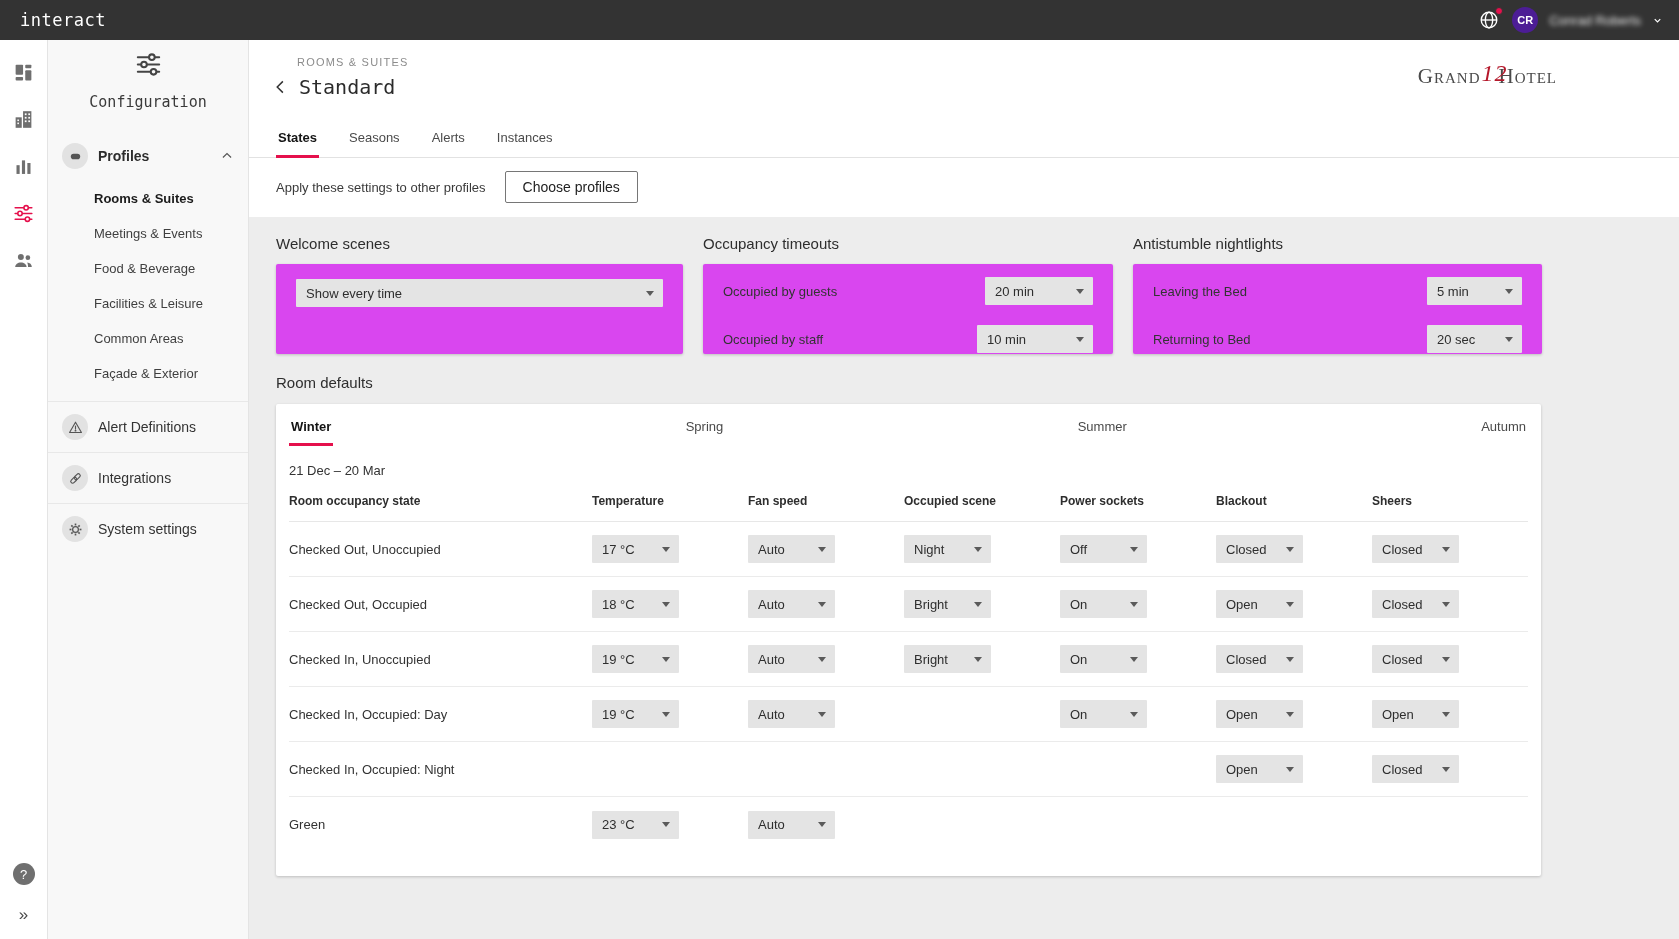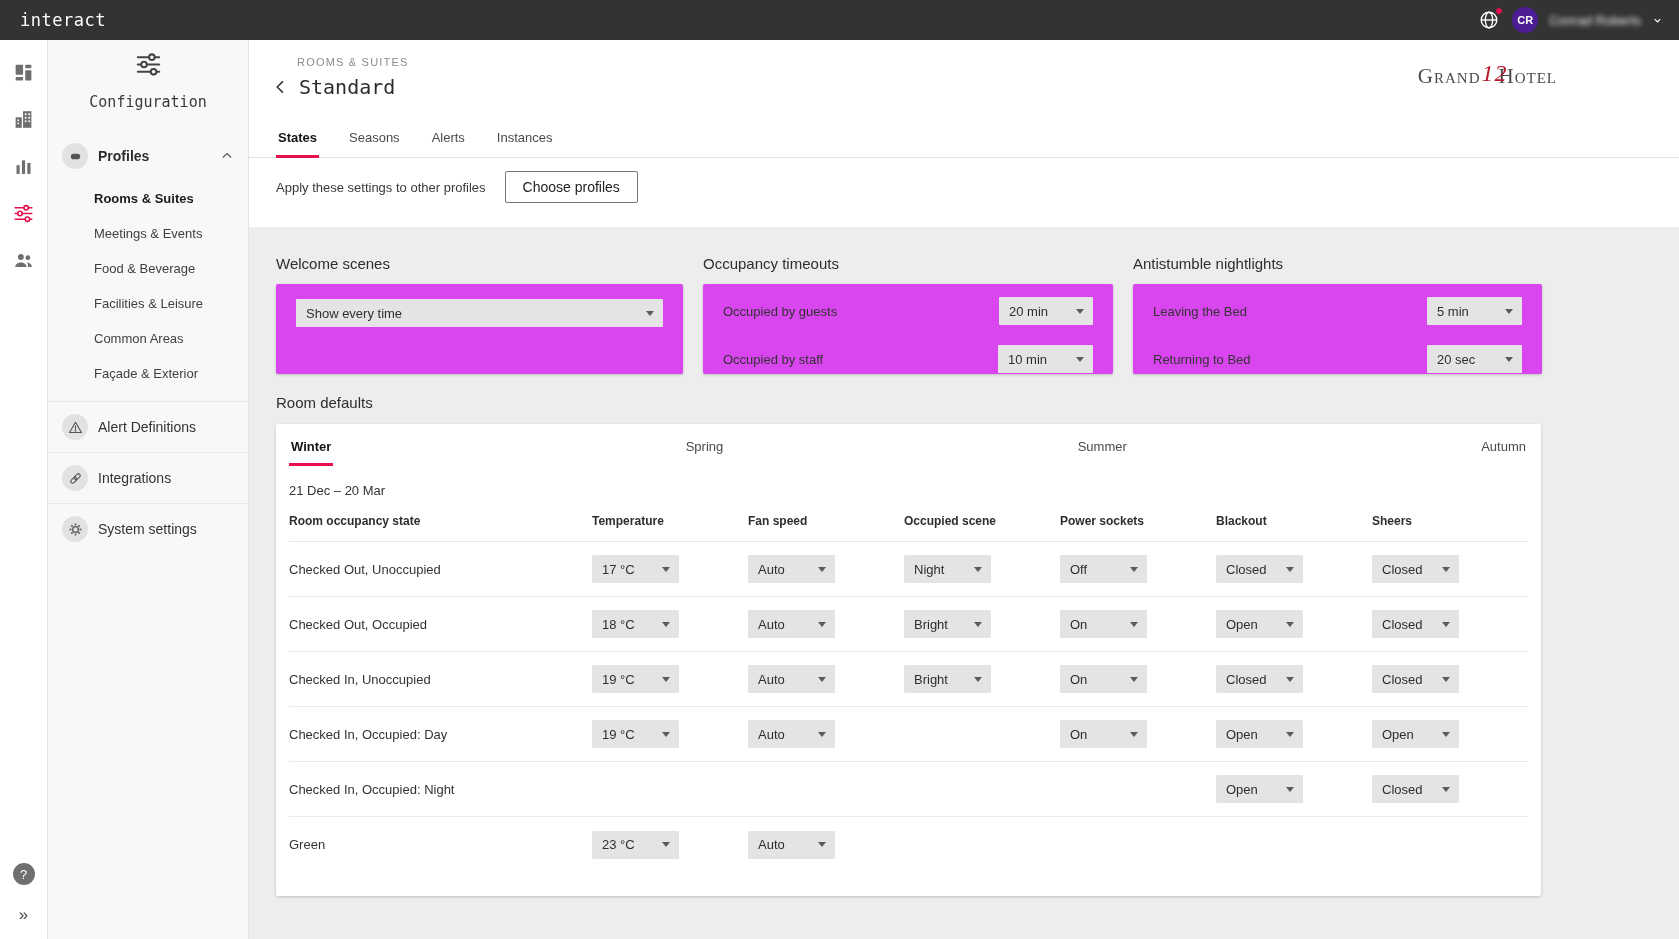"Welcome scenes" .content { margin-top: 10px -> none; padding: 14px 0 0 27px -> 4px 0 0 27px }
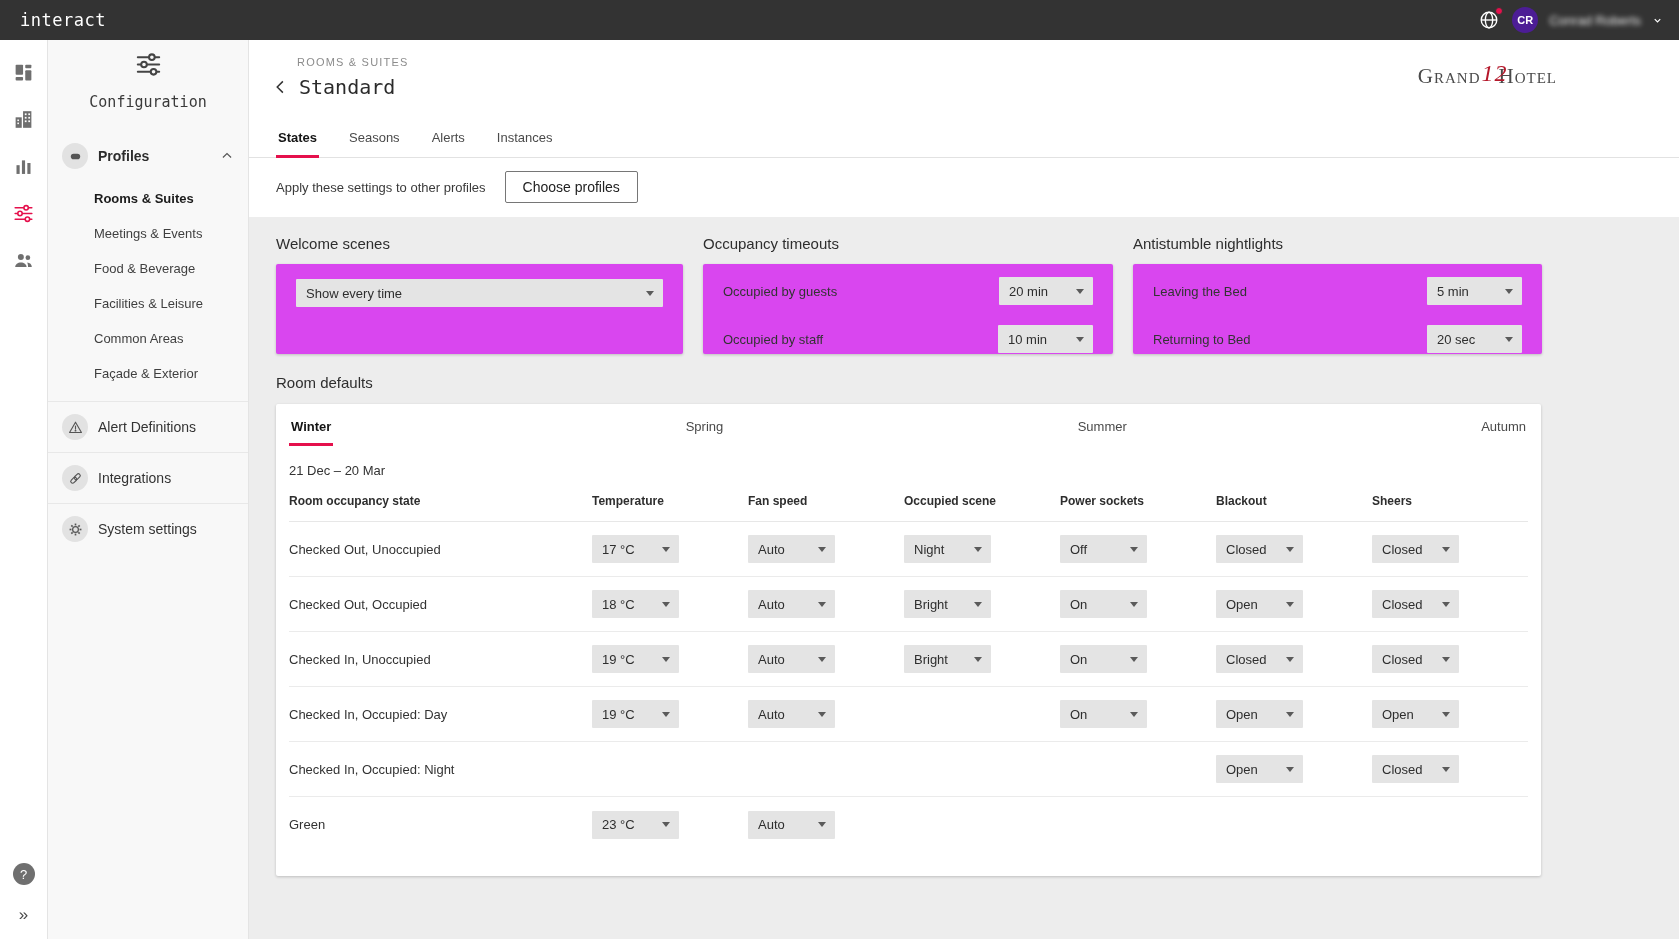"20 min" div.dd { width: 94px -> 108px }
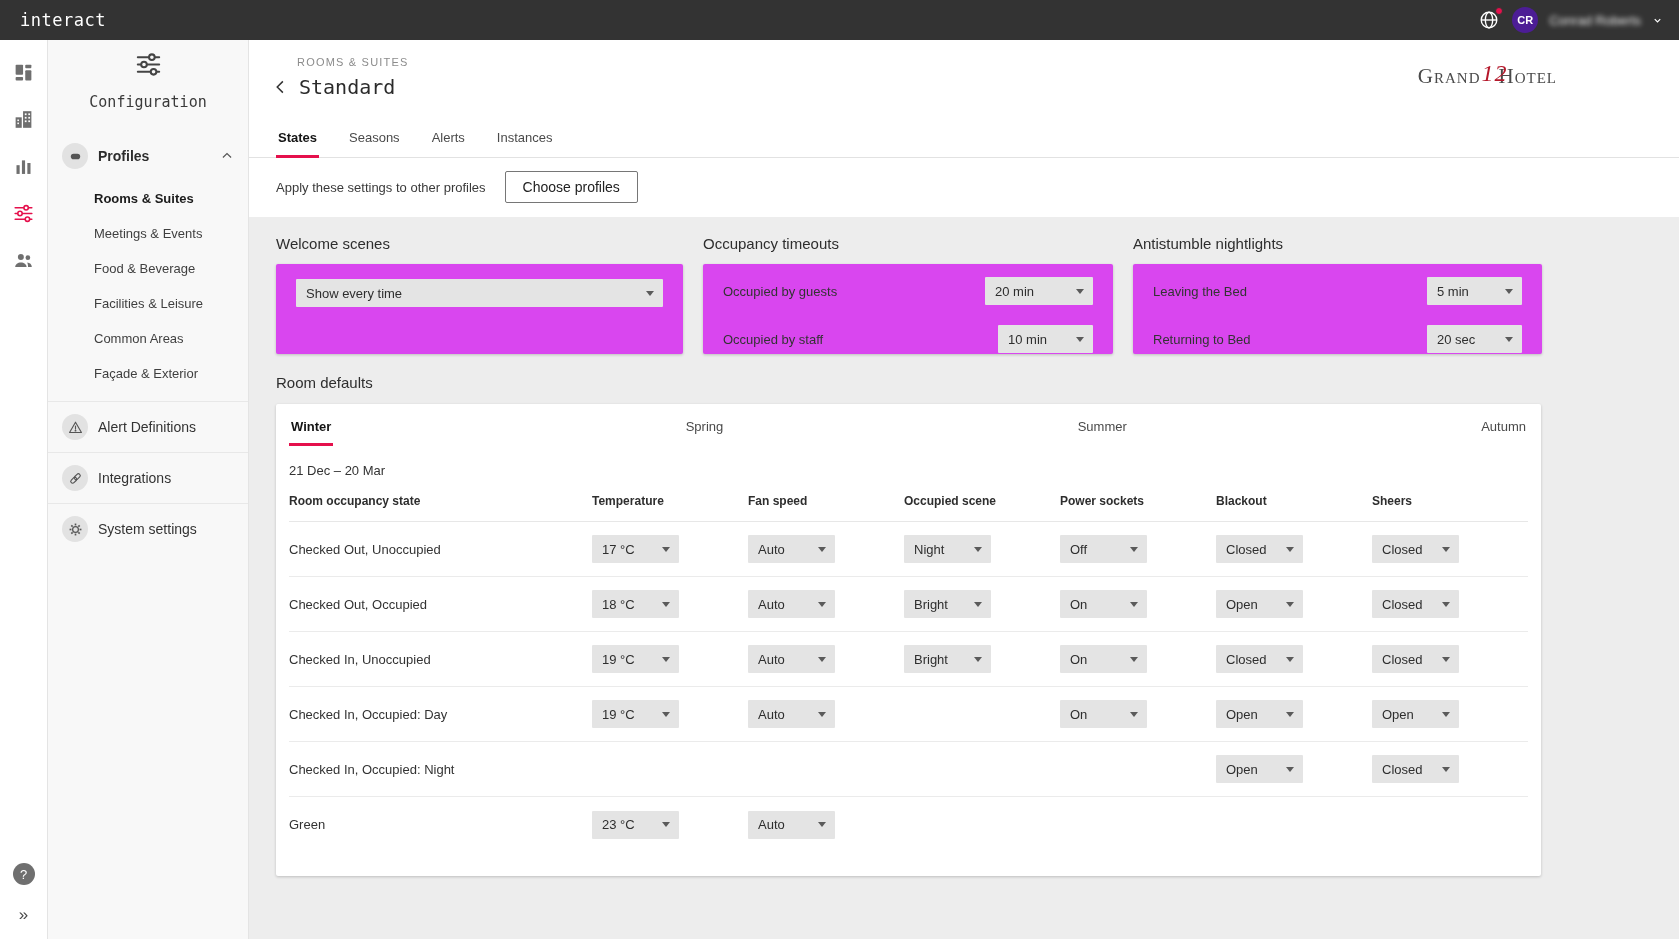"10 min" div.dd { width: 95px -> 116px }
